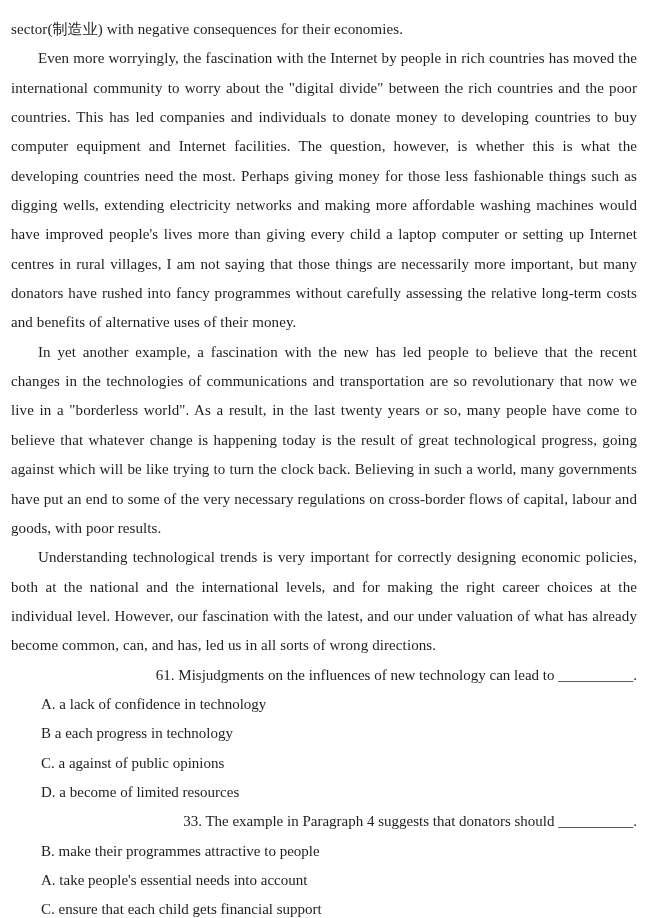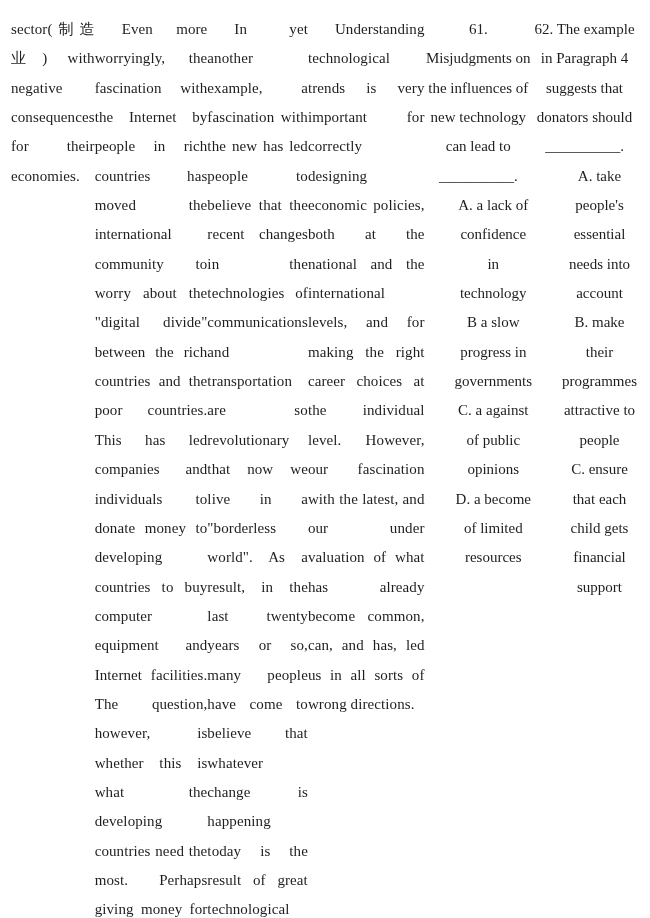"sector(制造业) with negative consequences" .page { flex-direction: row -> column }
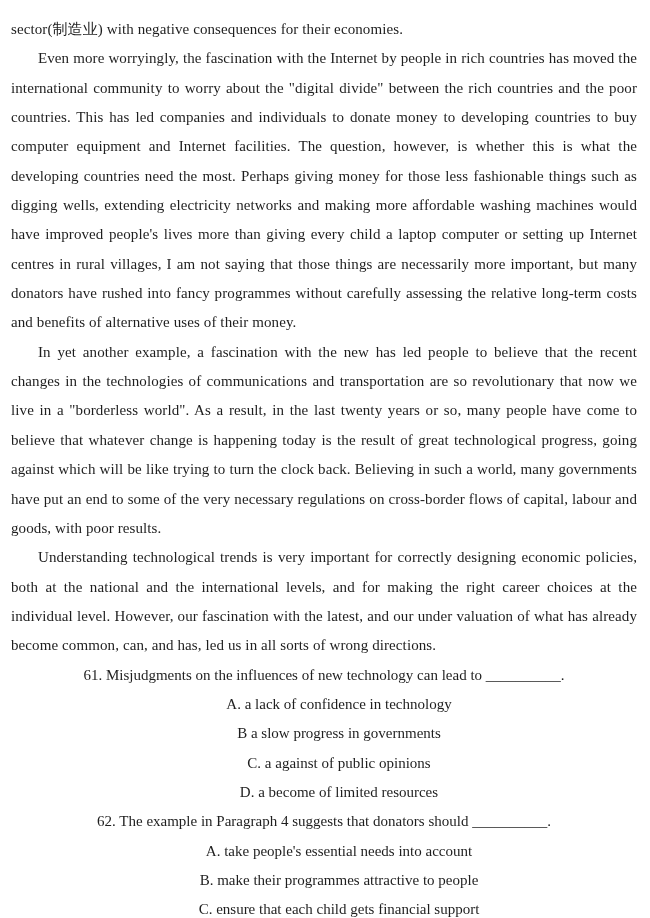"61. Misjudgments on the influences" .qline { text-align: center -> right }
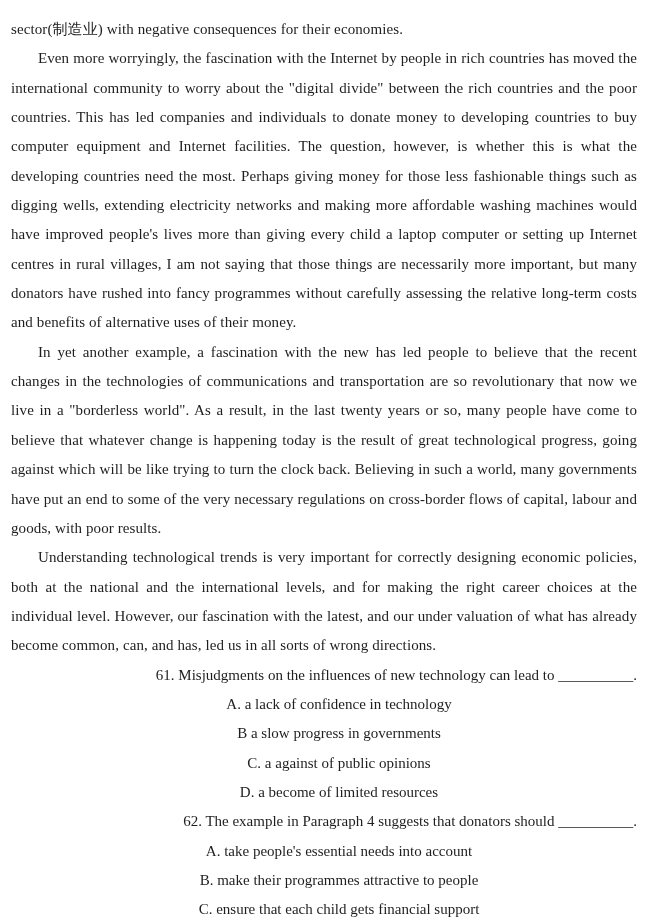"A. a lack of confidence" .option { text-align: center -> left }
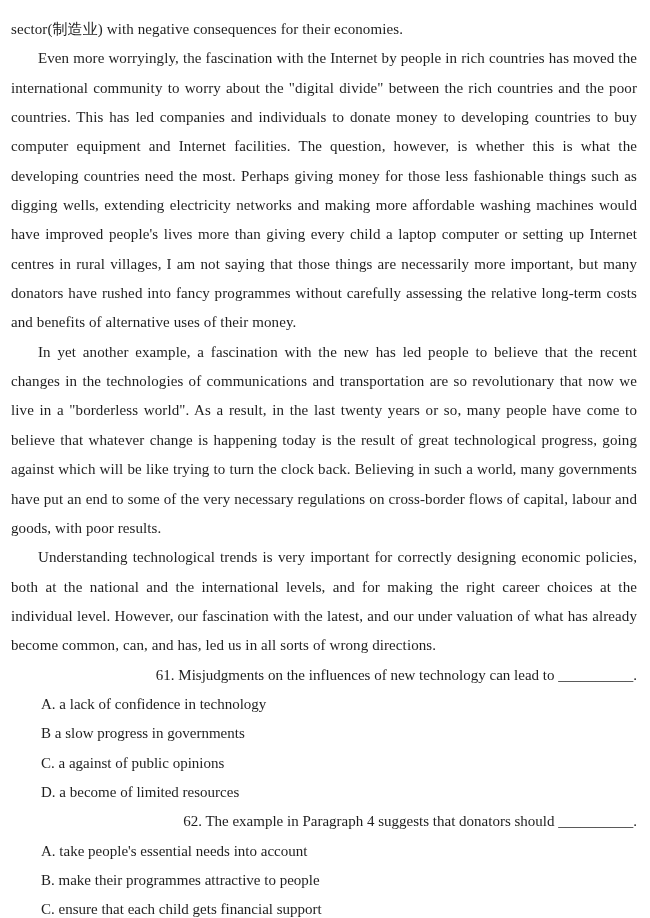"B a slow progress in" p.option { text: slow progress in governments -> each progress in technology }
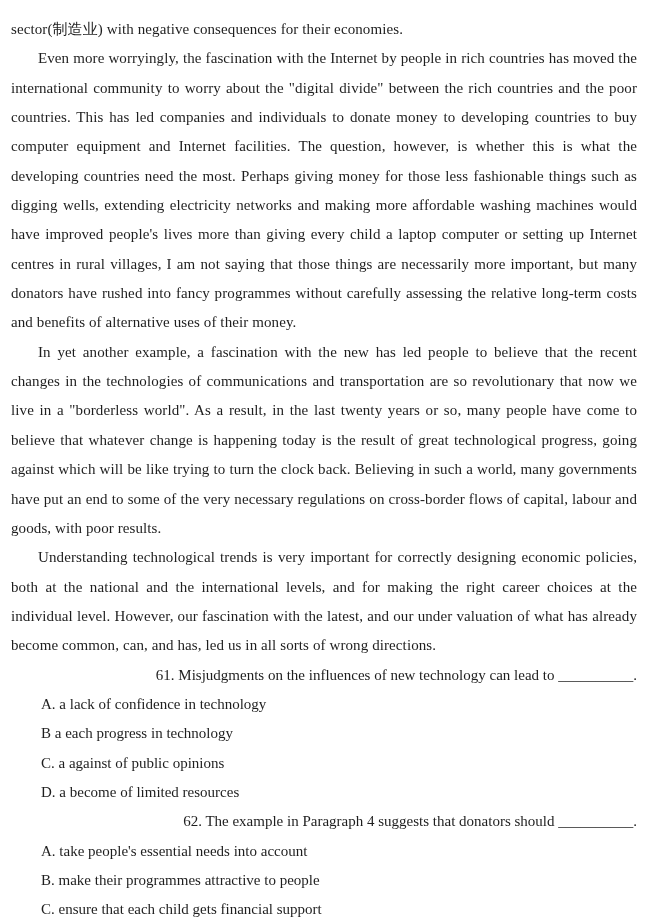"62." span { text: 62 -> 33 }
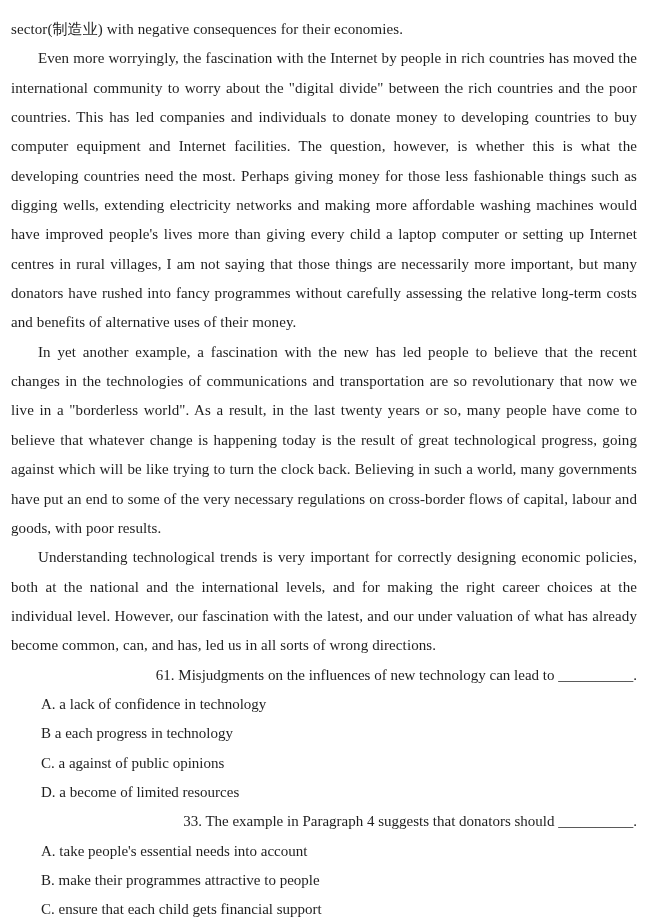"A. take people's essential needs" p.option { order: before "B. make their programmes attractive" -> after "B. make their programmes attractive" }
